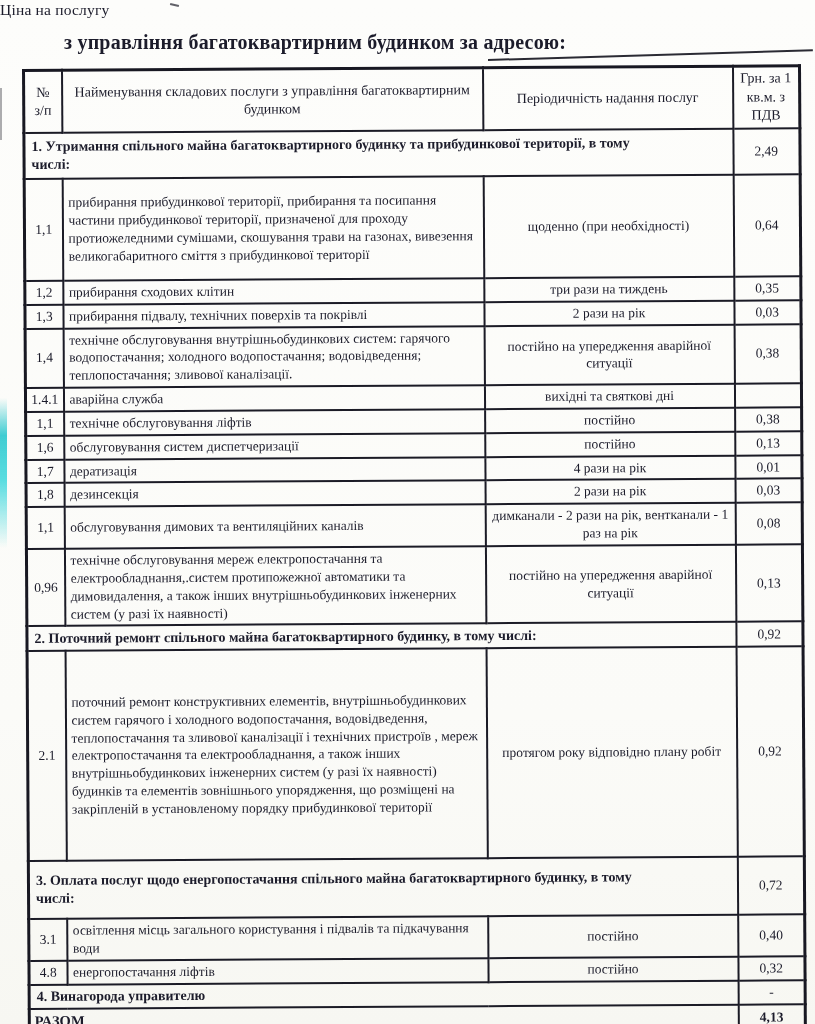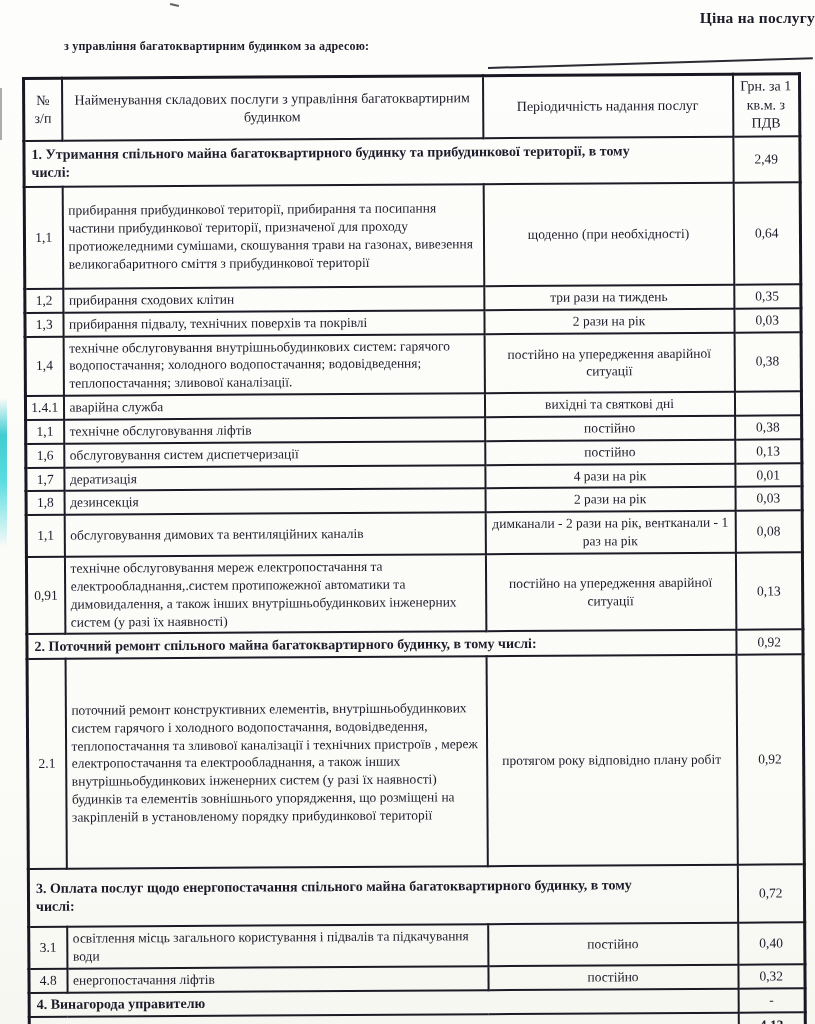"Ціна на послугу" .title { font-weight: bold -> normal; padding-top: 9px -> 1px; text-align: right -> left }
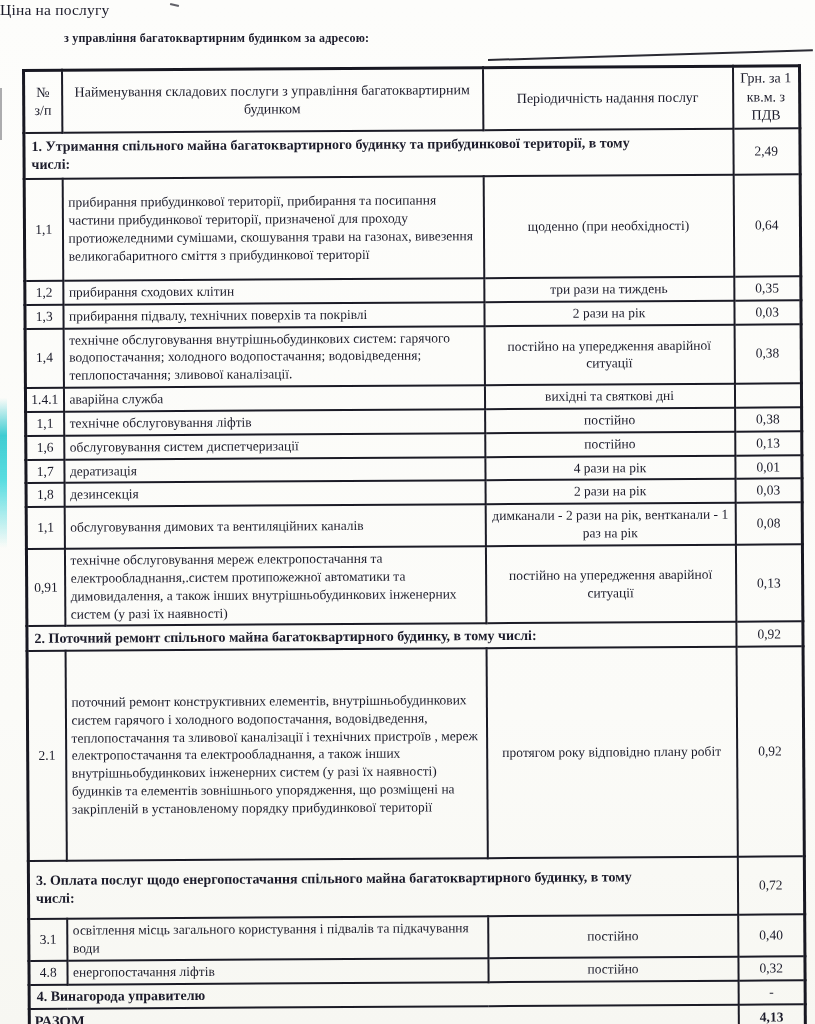"з управління багатоквартирним будинком" .subtitle { font-size: 12px -> 20px }
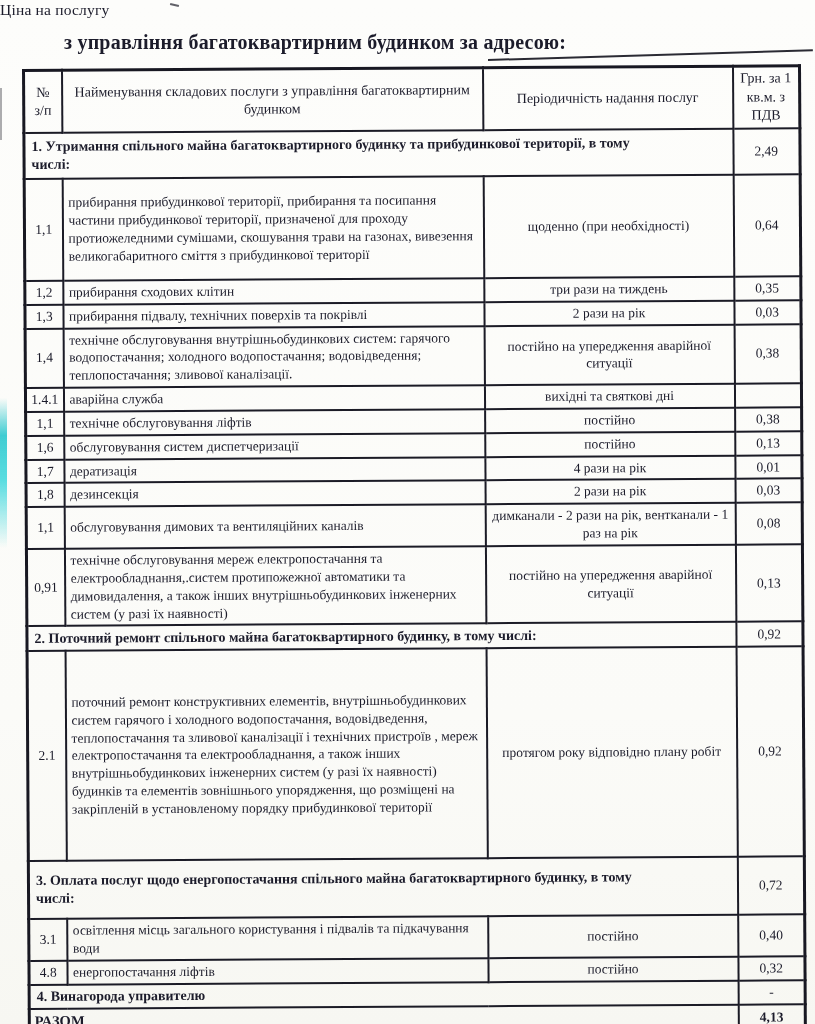"0,91" td.num { text: 0,91 -> 0,96 }
